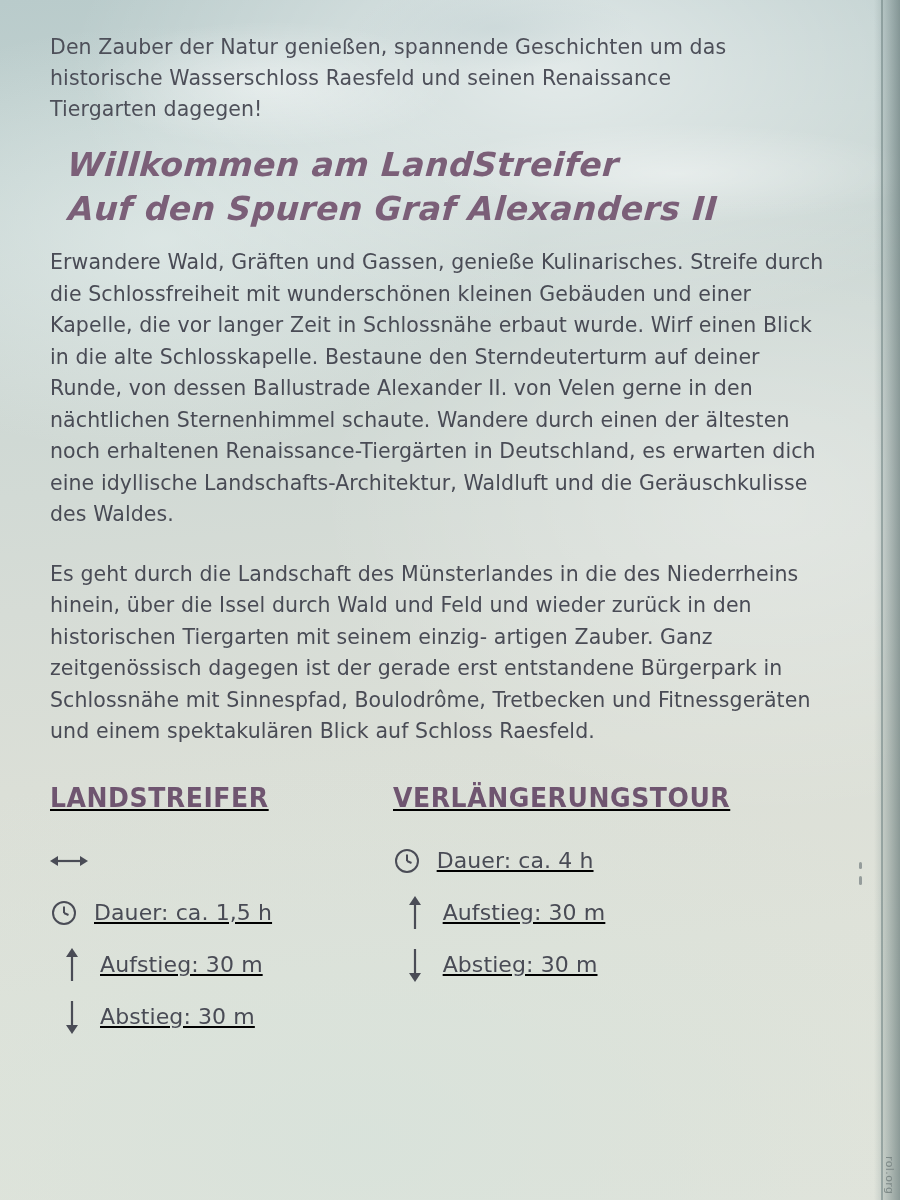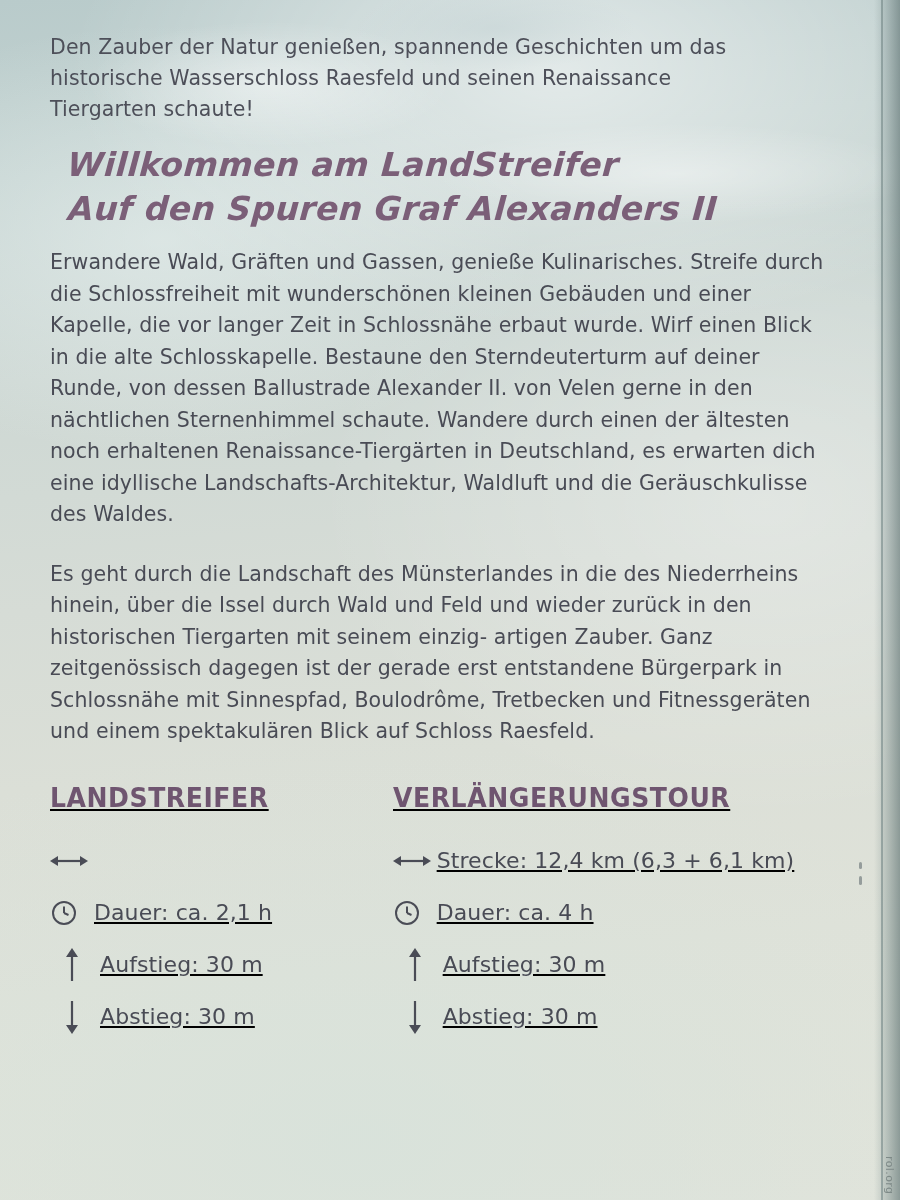"Den Zauber der Natur genießen," p.intro { text: schaute -> dagegen }
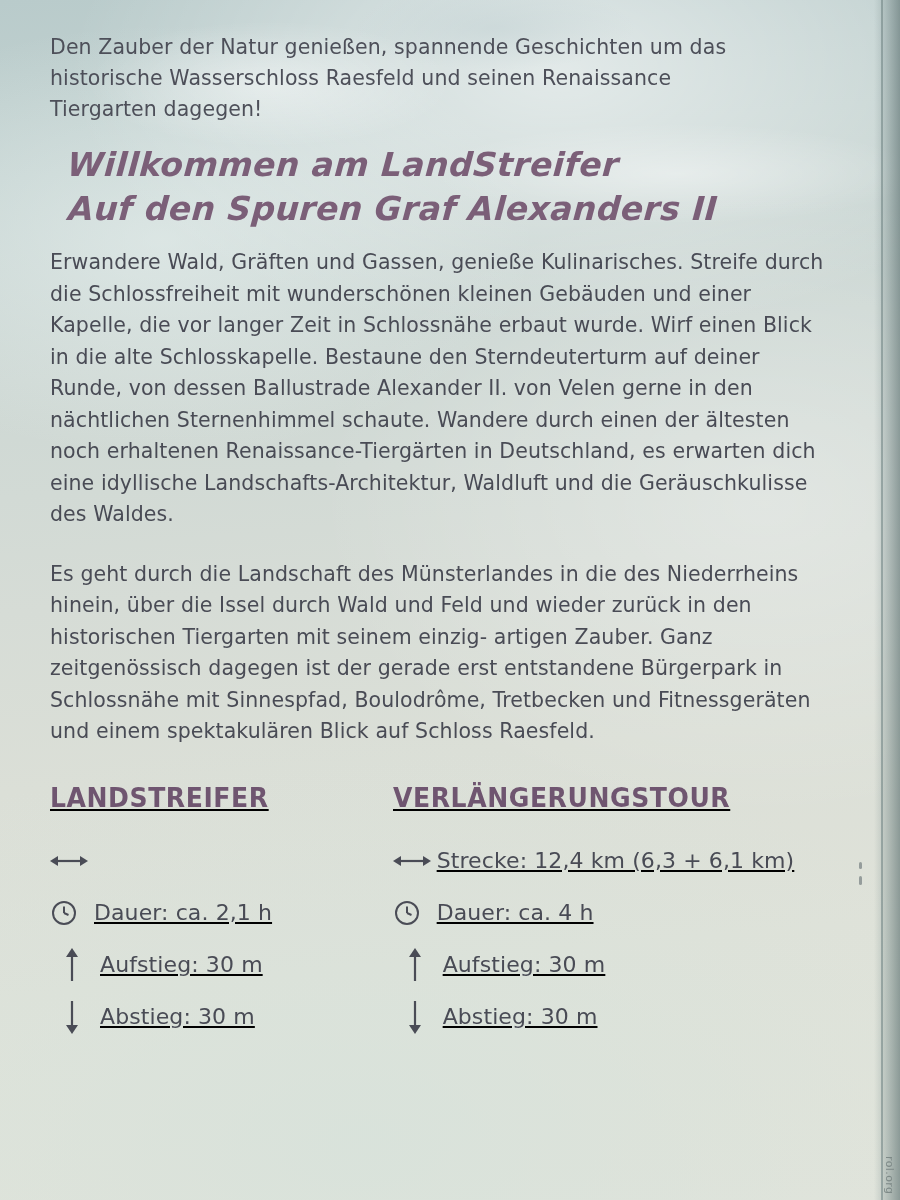"Strecke: 12,4 km (6,3 +" div.stat-row { html: <div> <span> <svg> <line></line> <polygon></polygon> <polygon></polygon> </svg> </span> <span>Strecke: 12,4 km (6,3 + 6,1 km)</span> </div> -> none }
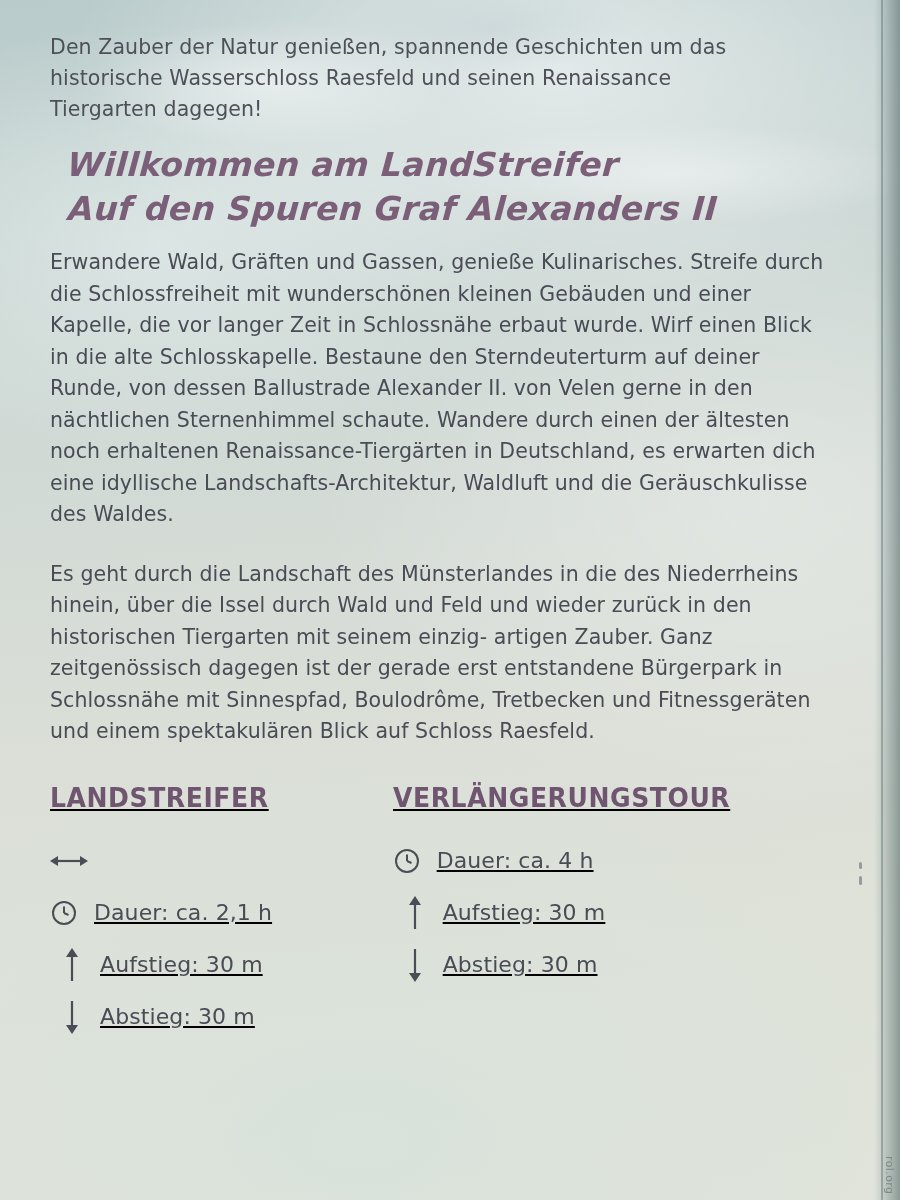"Dauer: ca. 2,1 h" span.stat-label { text: 2,1 -> 1,5 }
